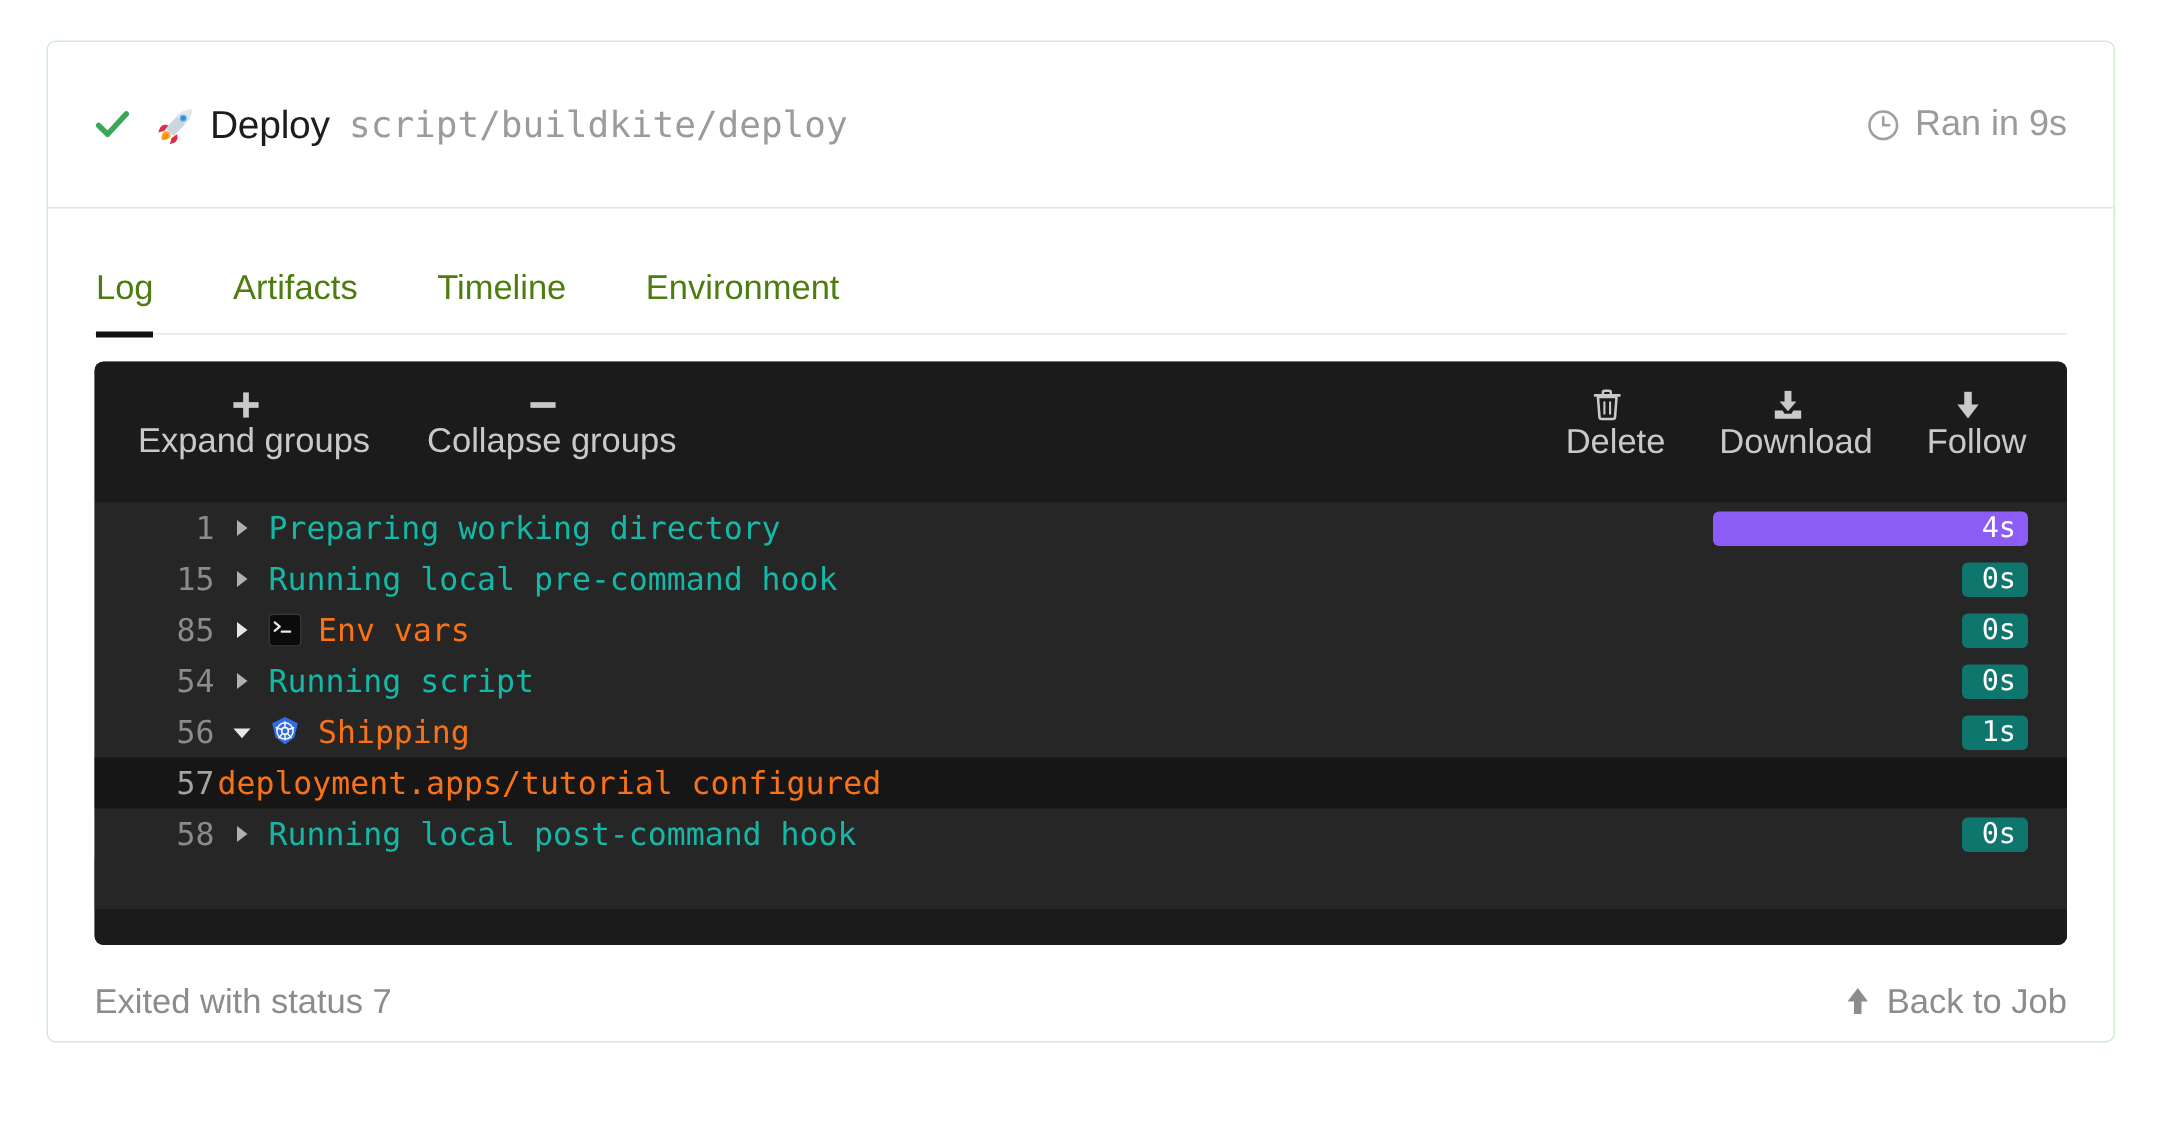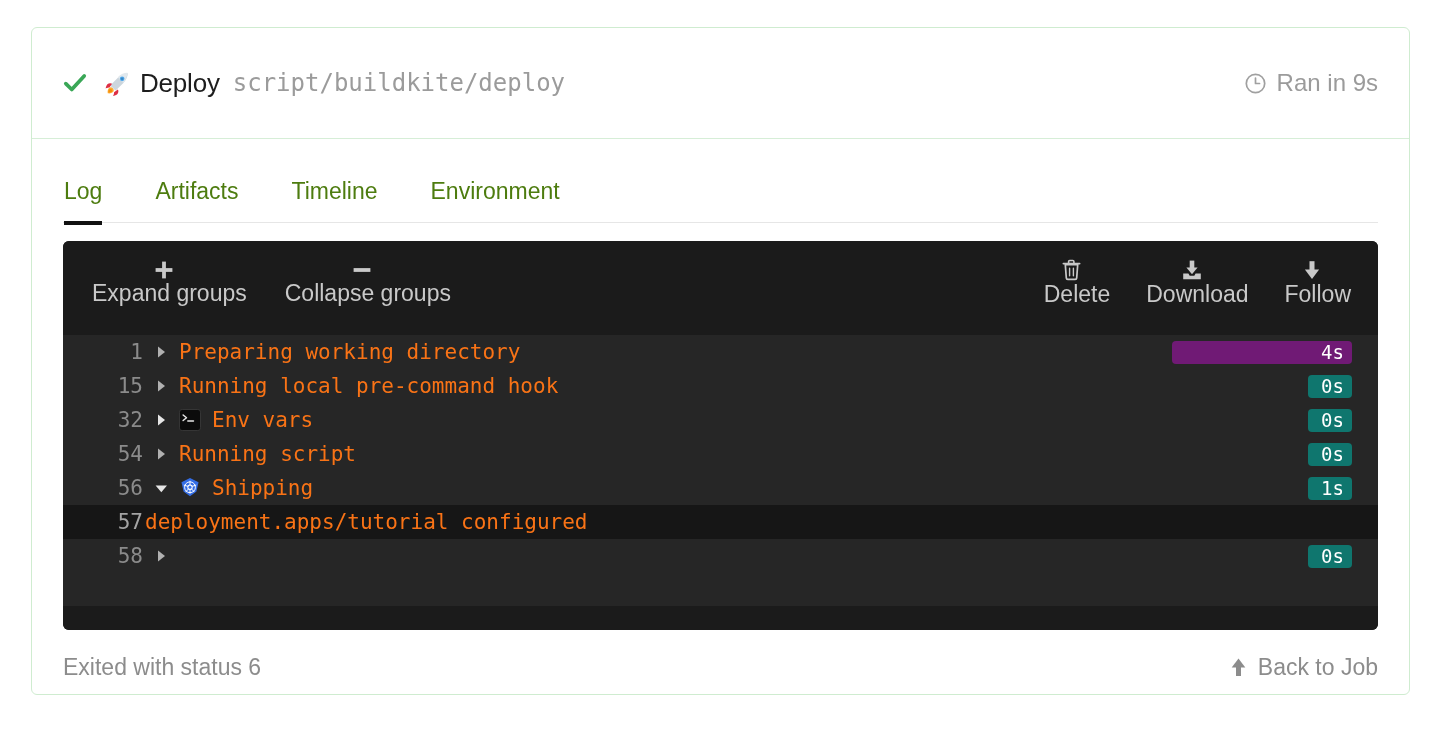"Preparing working directory" .row-text { color: #f97316 -> #14b8a6 }
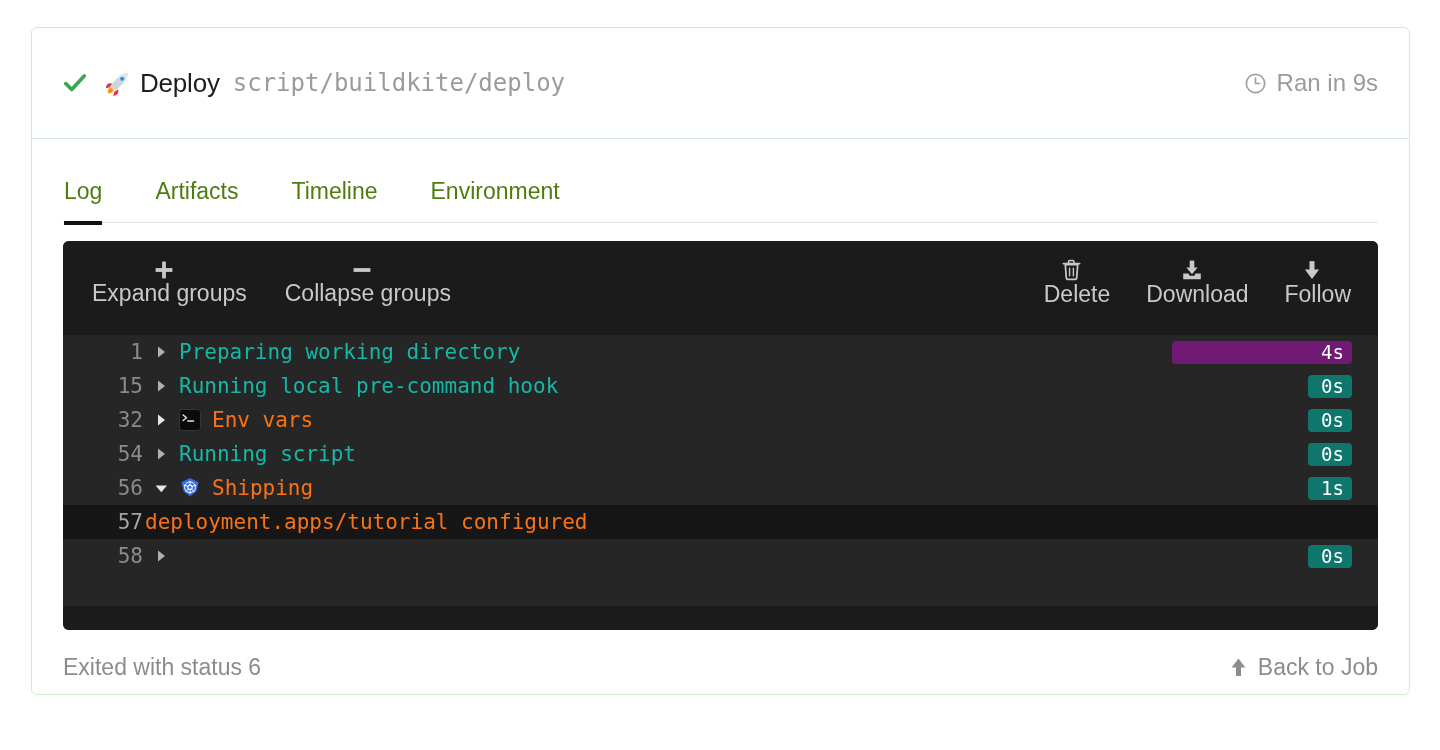"4s" .pill.bar { background: #701a75 -> #8b5cf6; width: 180px -> 210px }
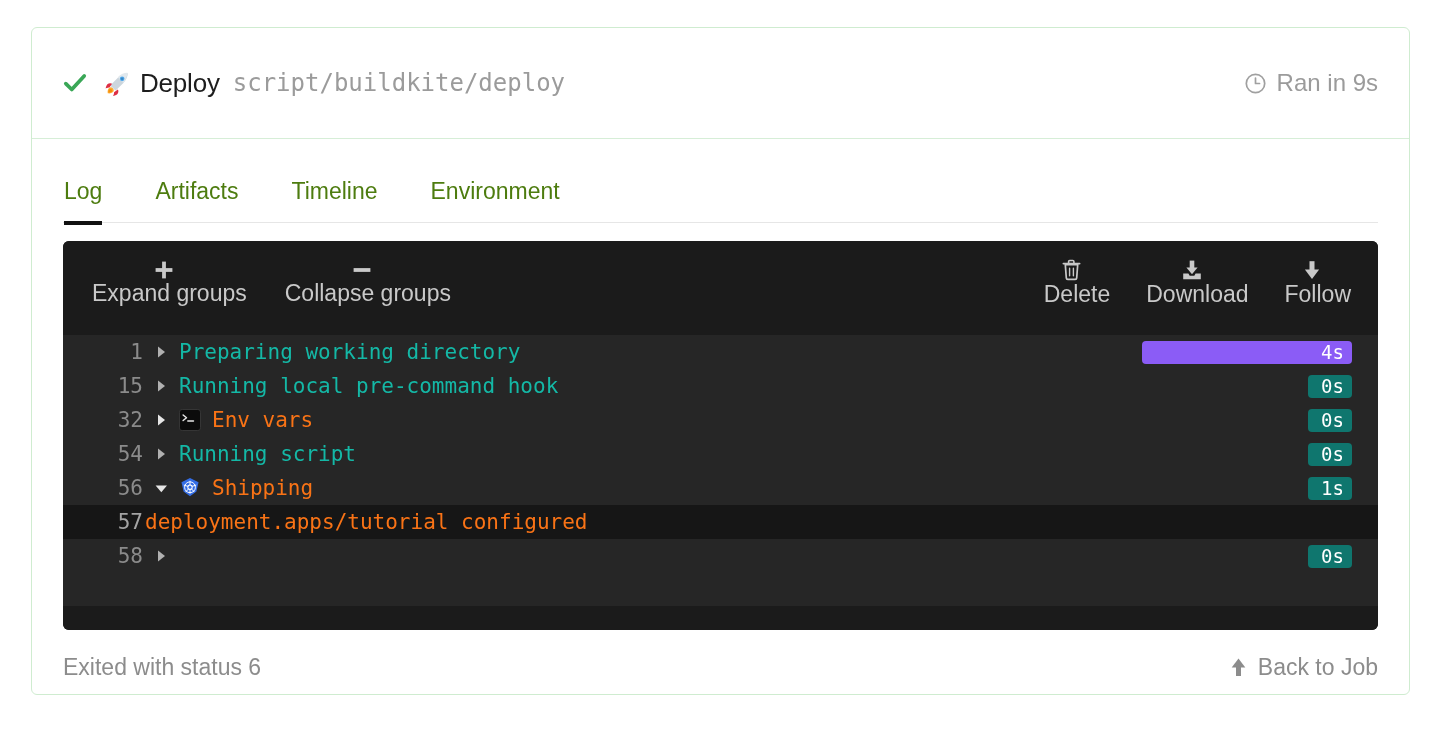"32" span.ln { text: 32 -> 85 }
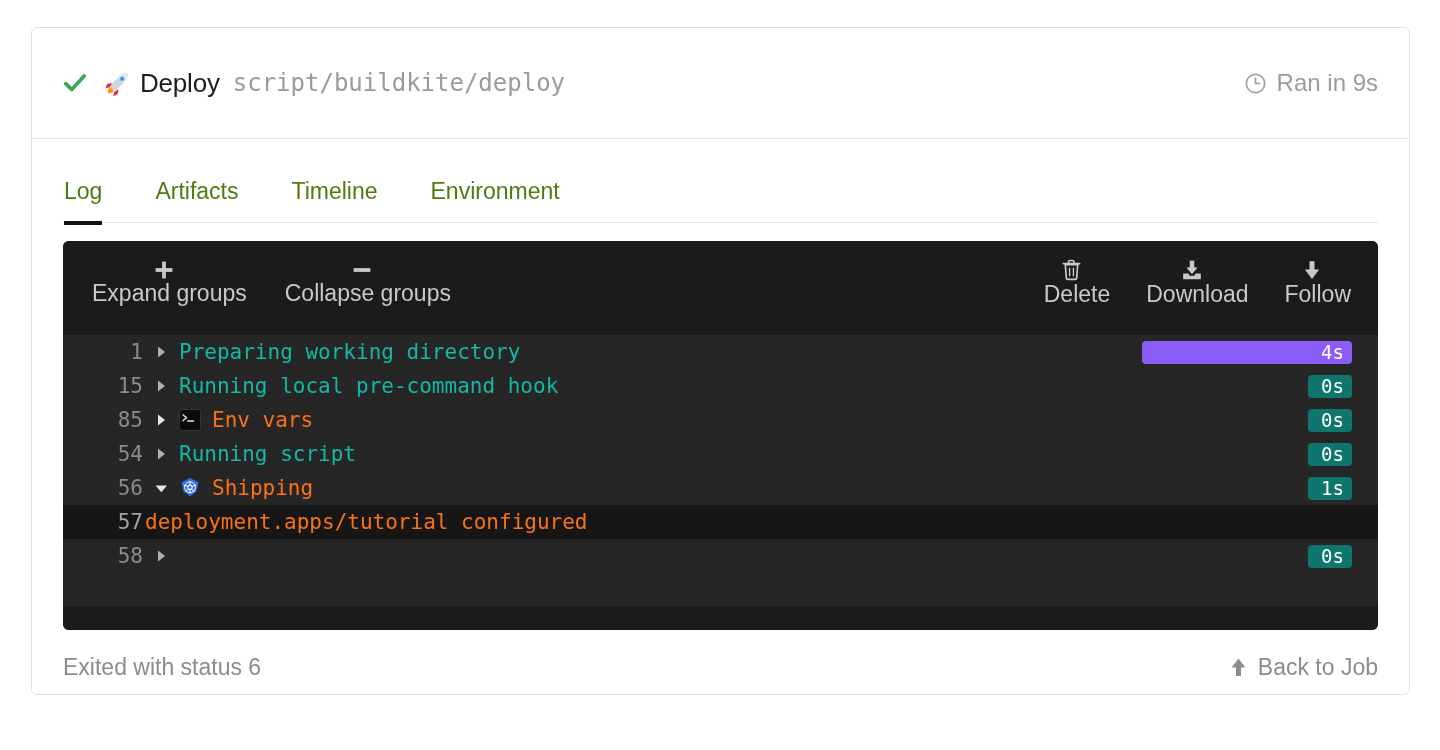"Running local post-command hook" span.row-text { html: none -> <span>Running local post-command hook</span> }
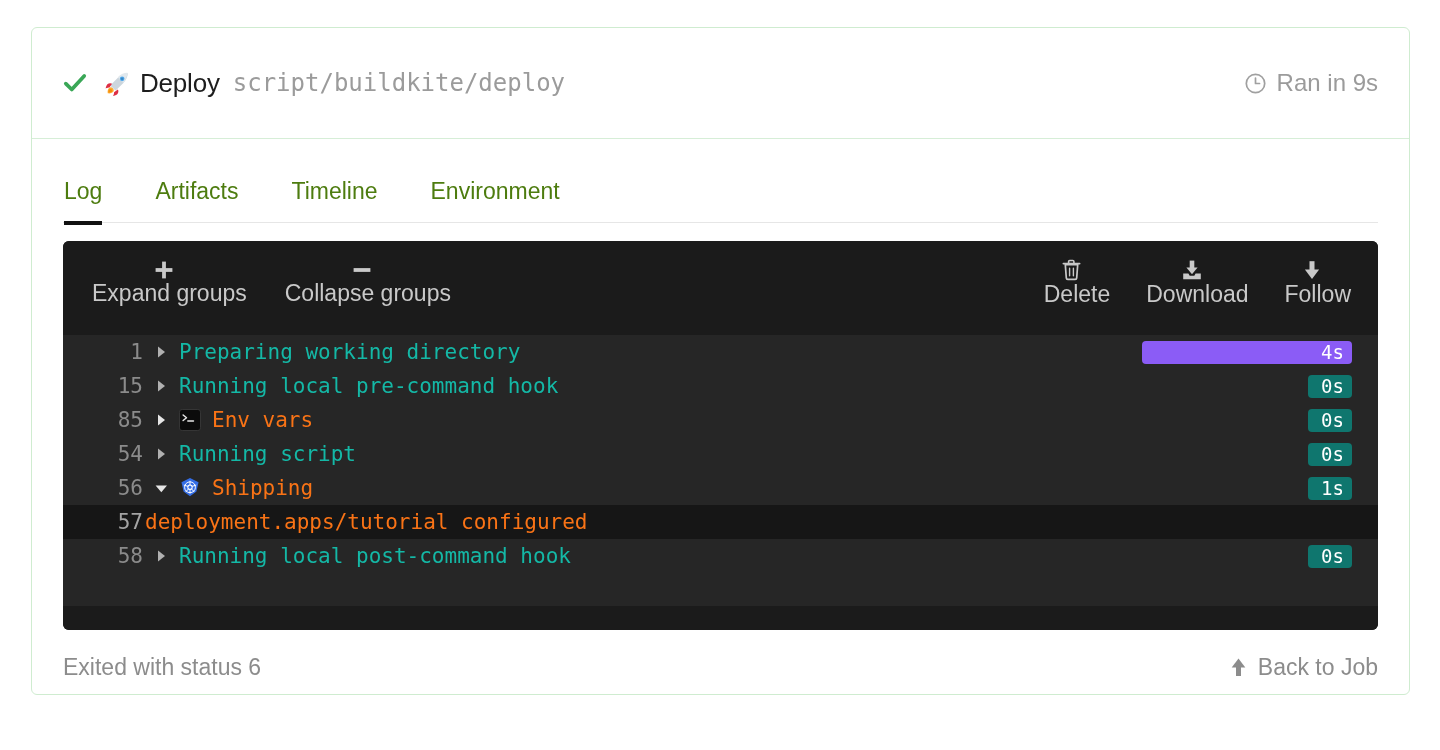"Exited with status 6" span.exit-text { text: 6 -> 7 }
